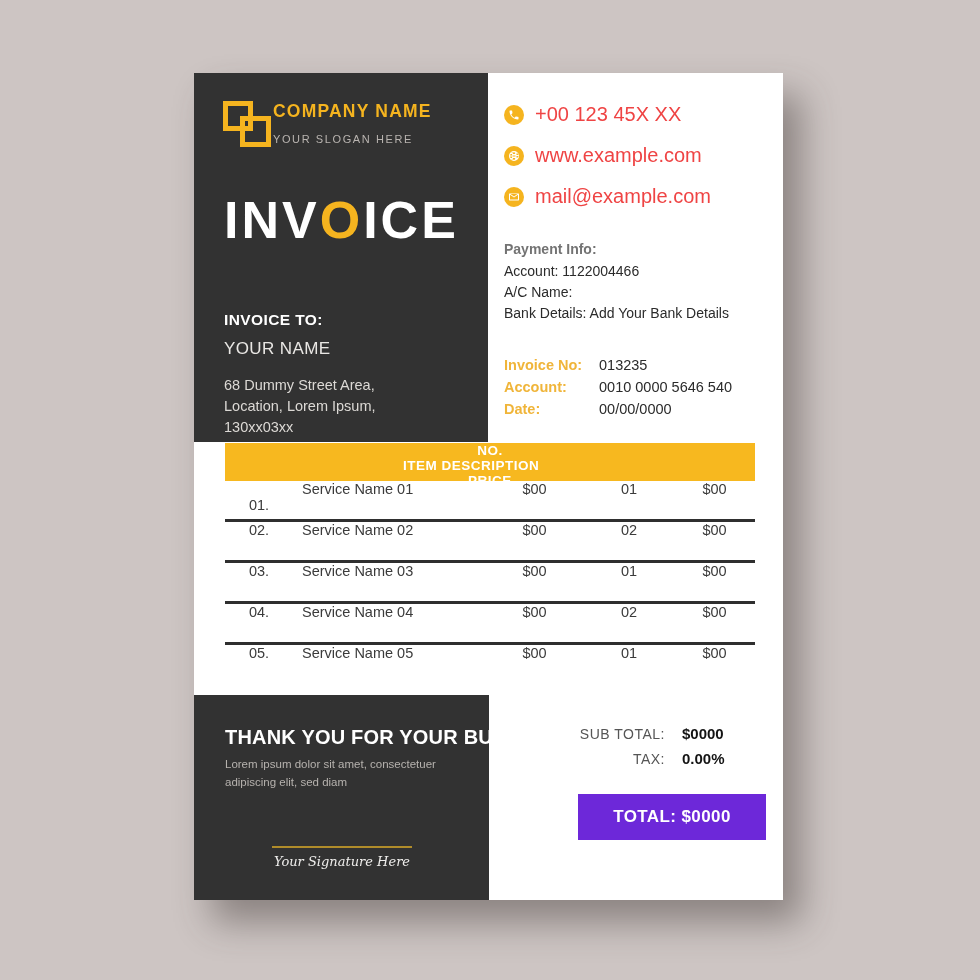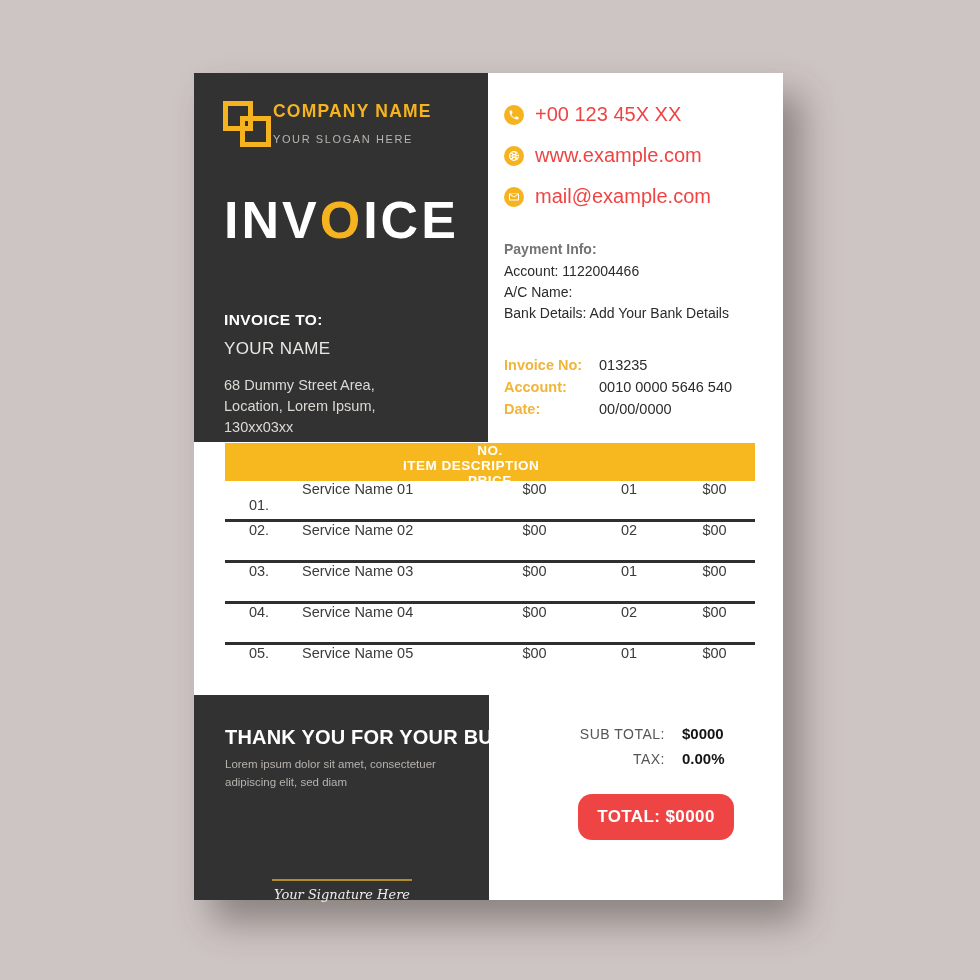"TOTAL: $0000" .total-box { background: #ef4444 -> #6d28d9; border-radius: 14px -> none; width: 156px -> 188px }
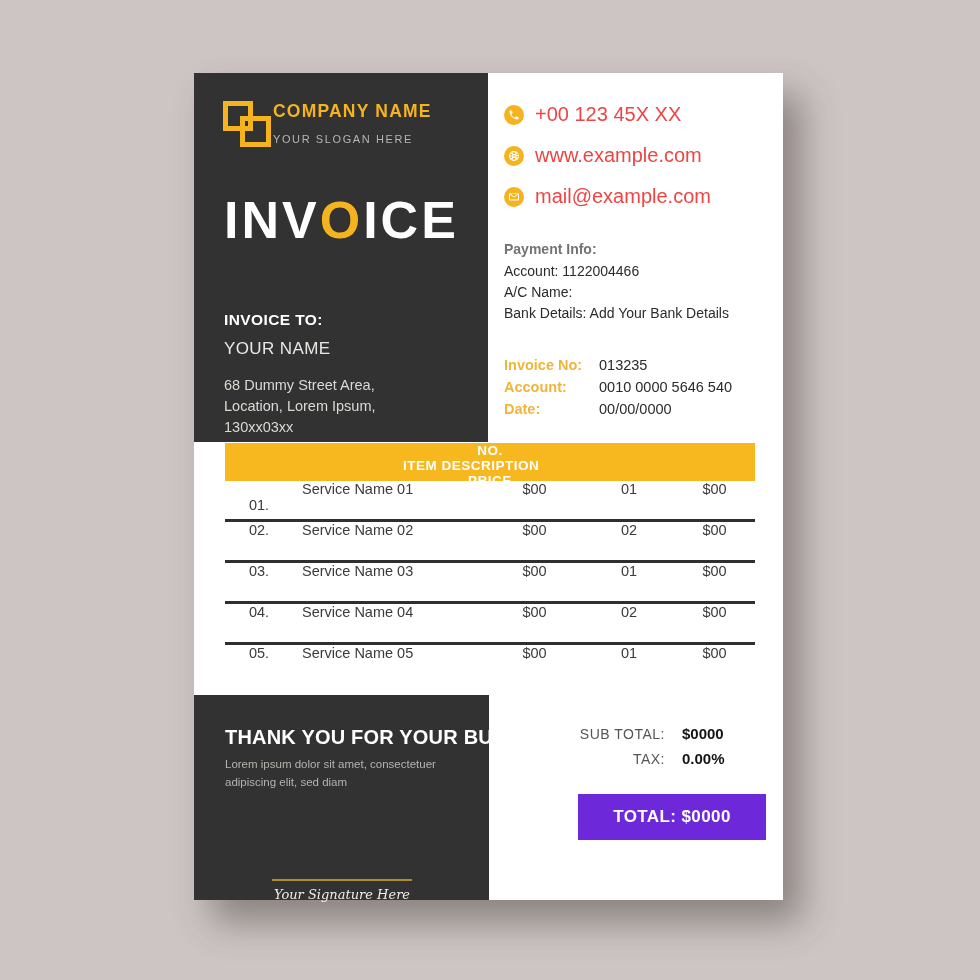"Your Signature Here" .sign { margin-top: 33px -> none }
